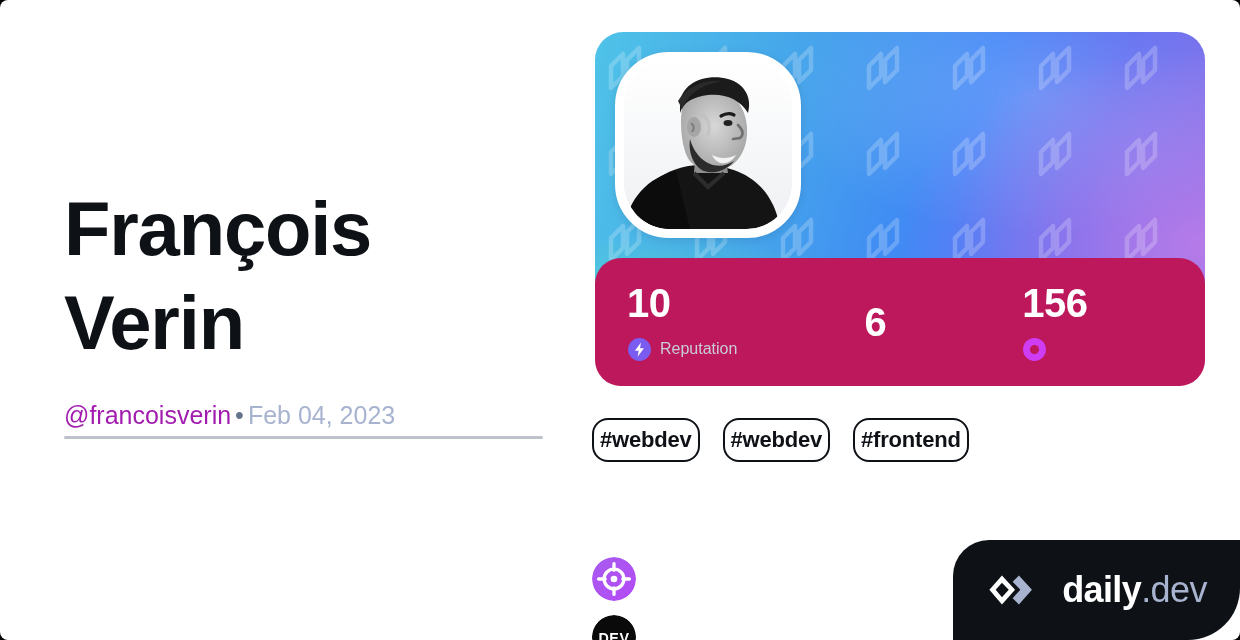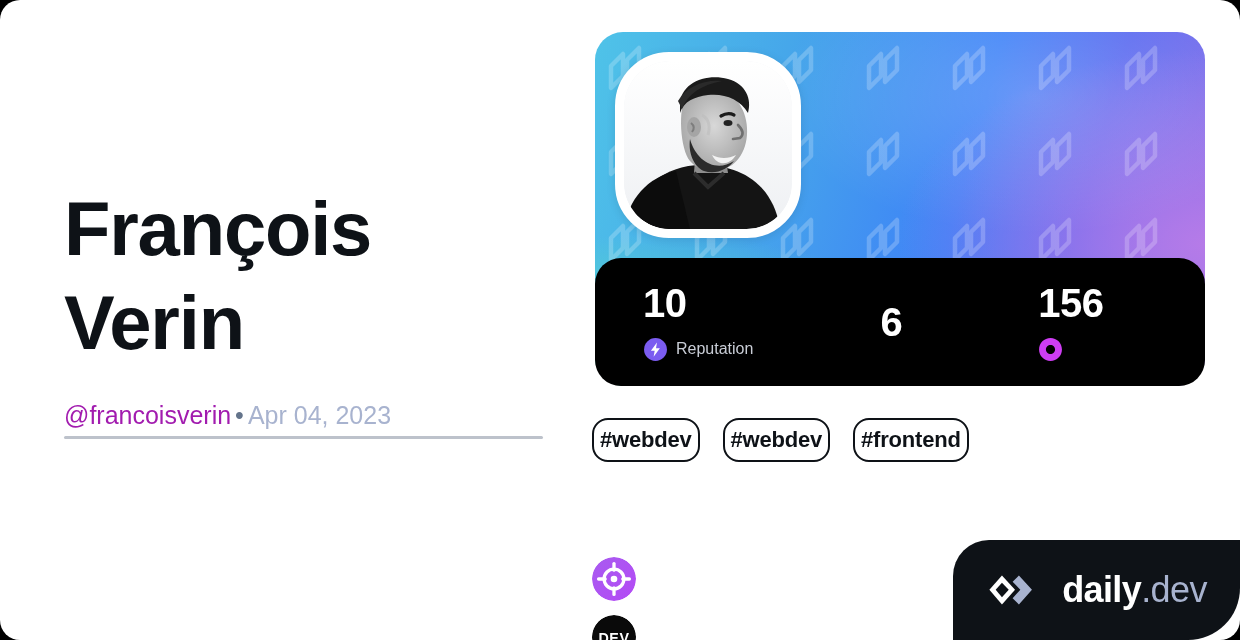"François Verin" .card { border-radius: 20px -> 8px }
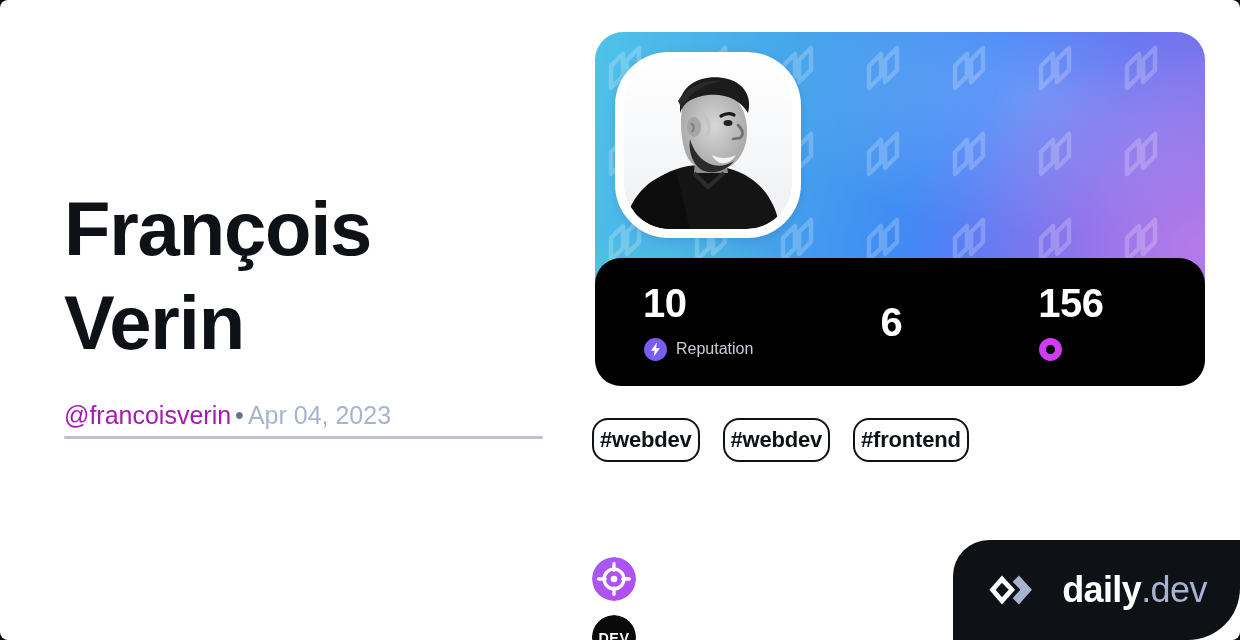"10" .stats-bar { background: #000000 -> #be185d; padding: 0 48px -> 0 32px }
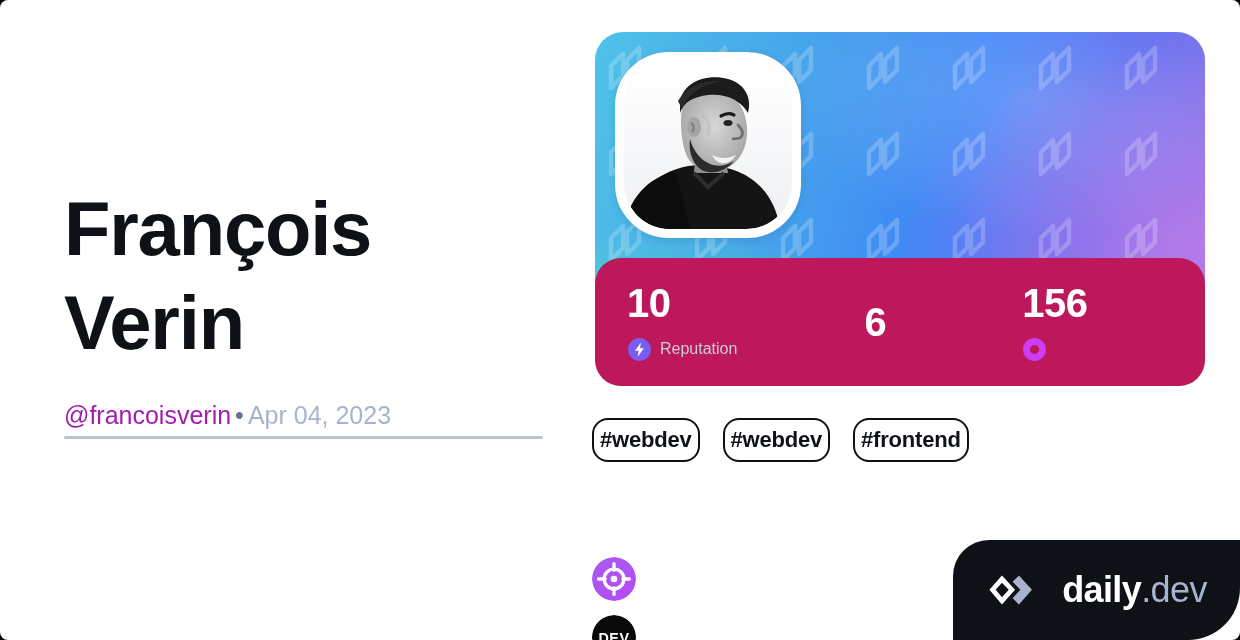"Apr 04, 2023" span.date { text: Apr -> Feb }
